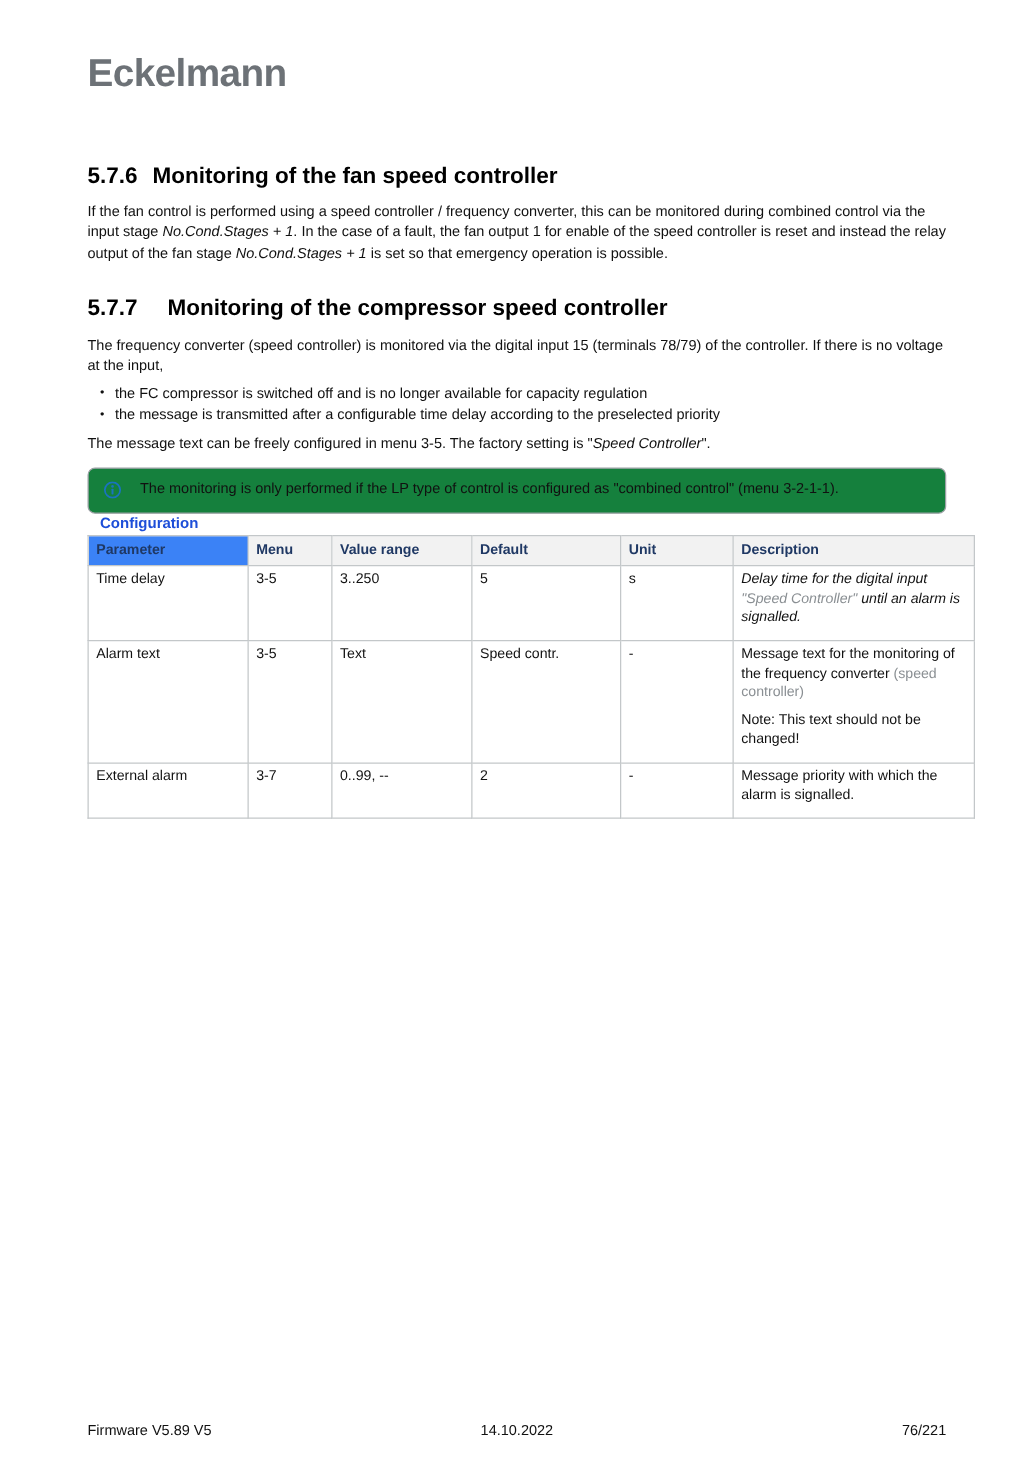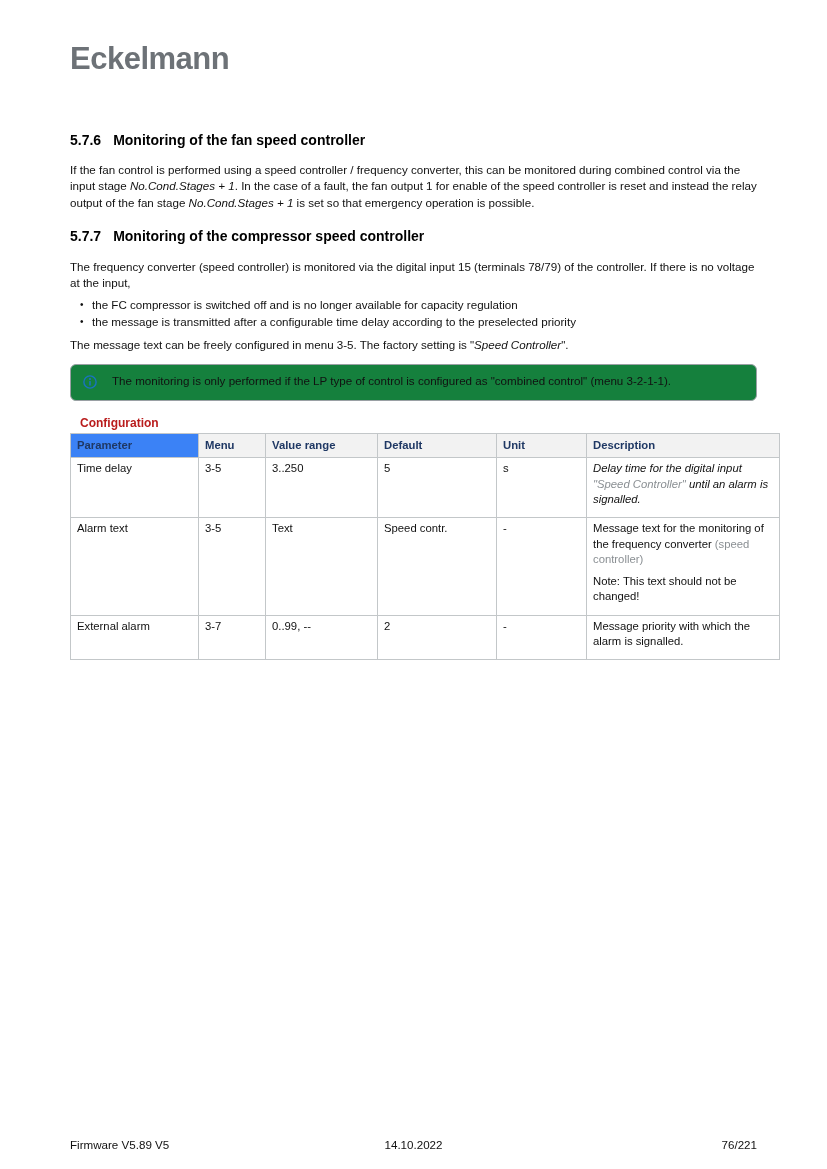"5.7.6" h2.section-heading { font-size: 14px -> 18px }
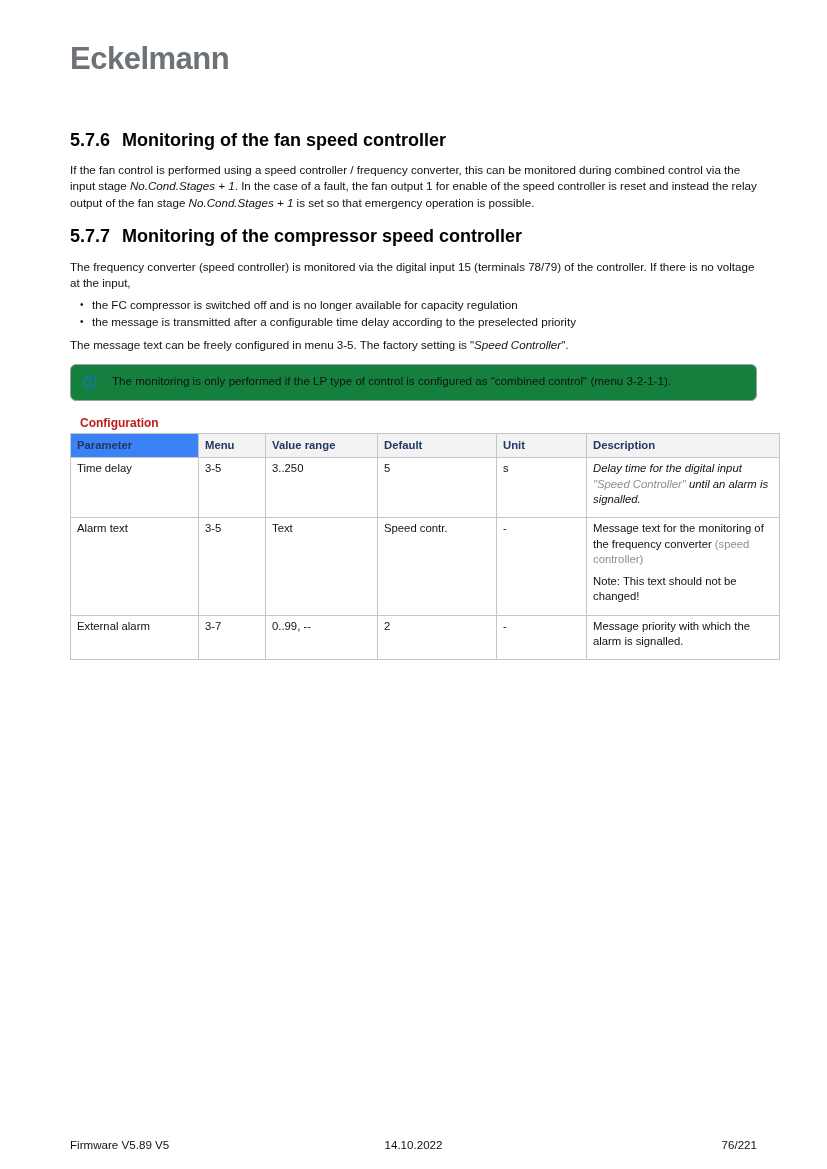"5.7.7" .h-577 { gap: none -> 12px; margin-top: 18px -> 28px }
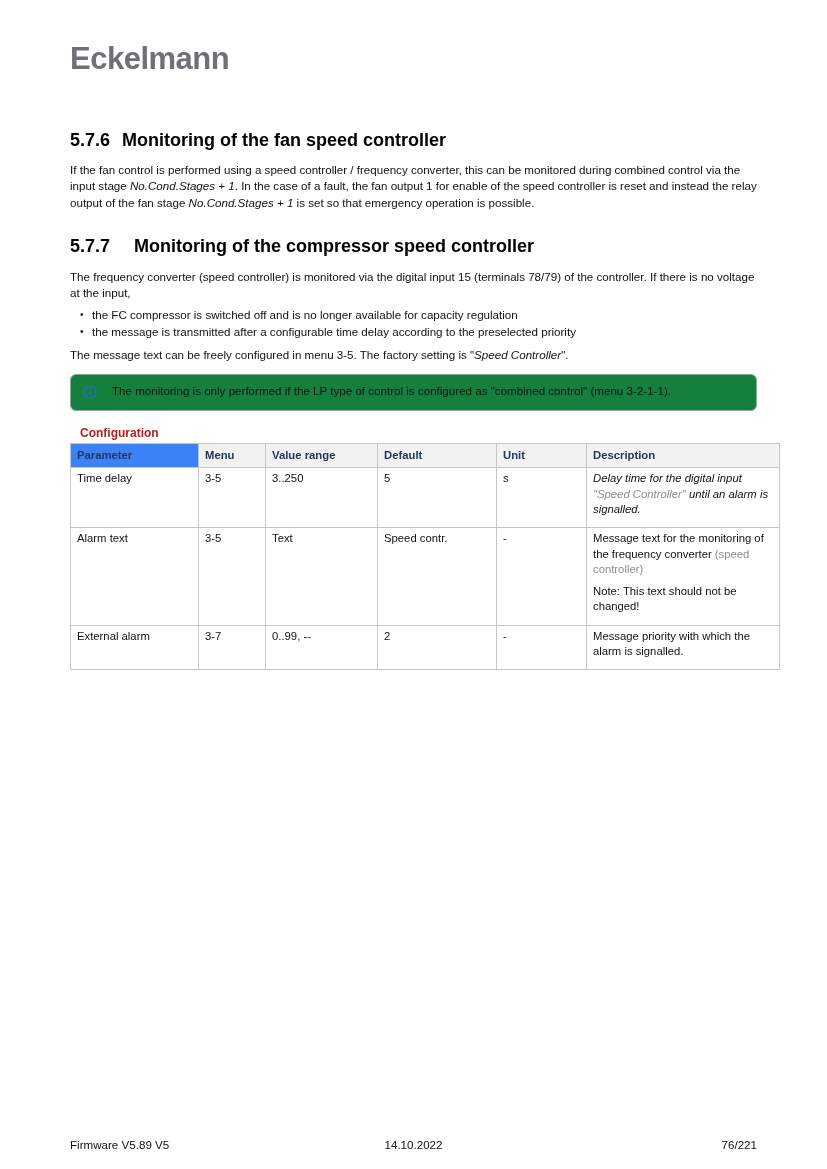"Configuration" .table-caption { color: #b91c1c -> #1d4ed8; margin-top: 15px -> 0 }
